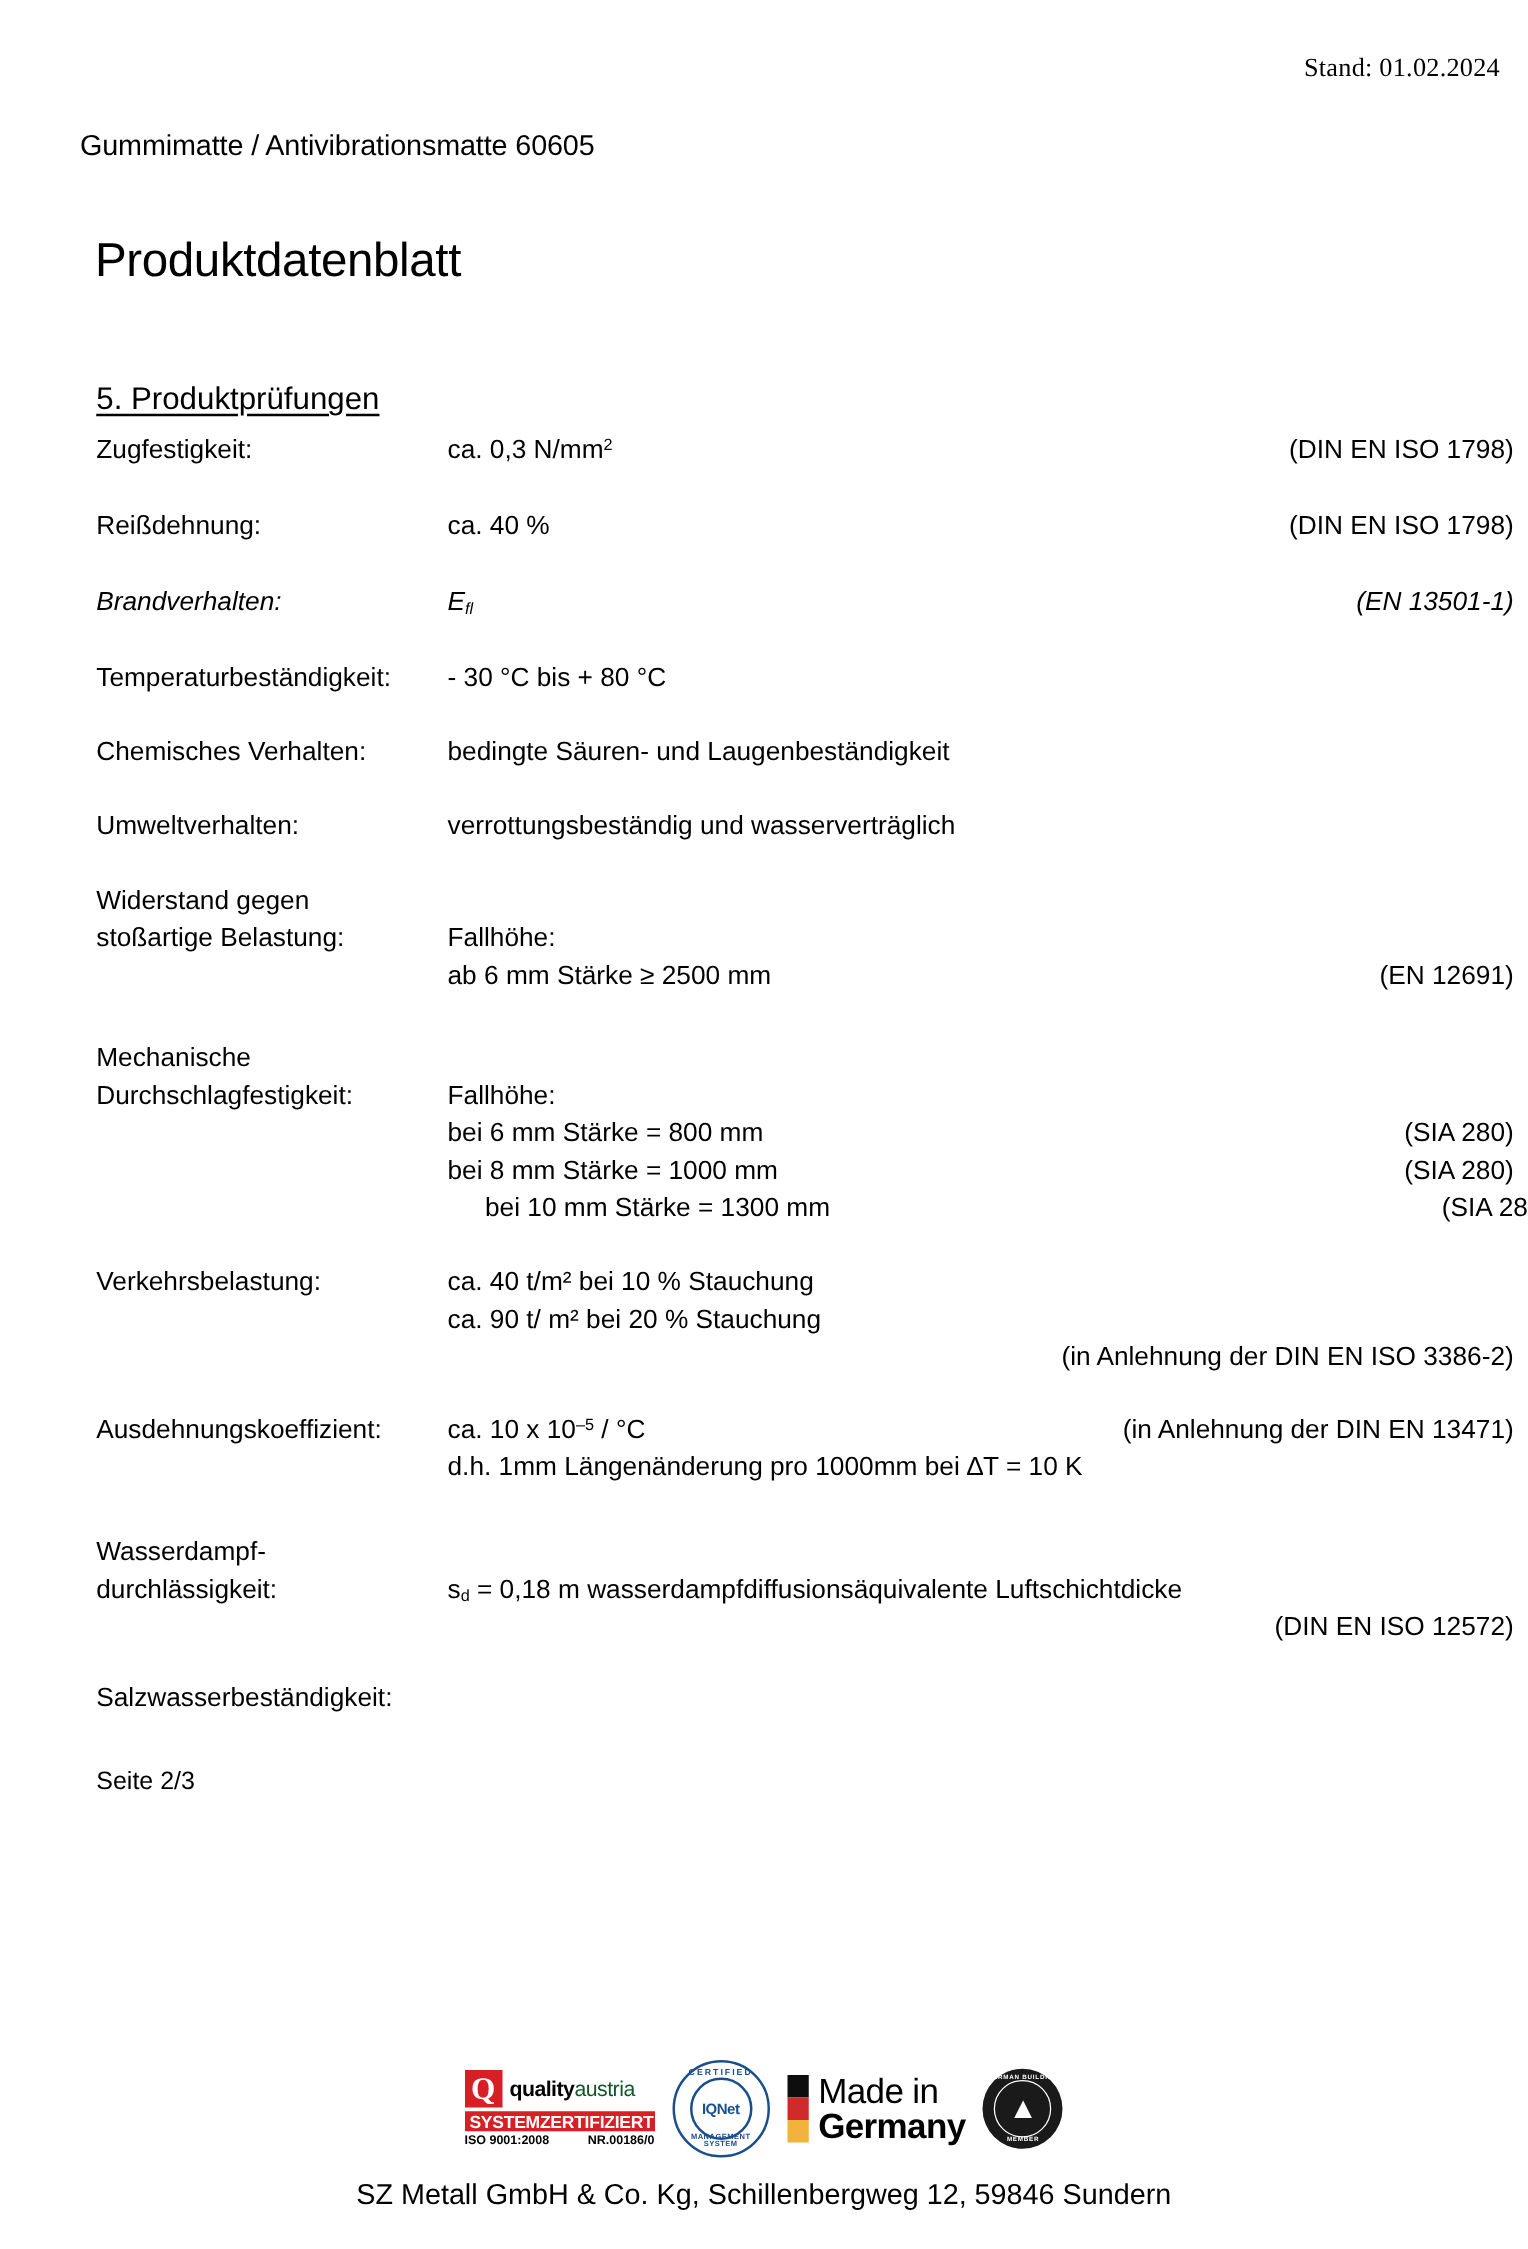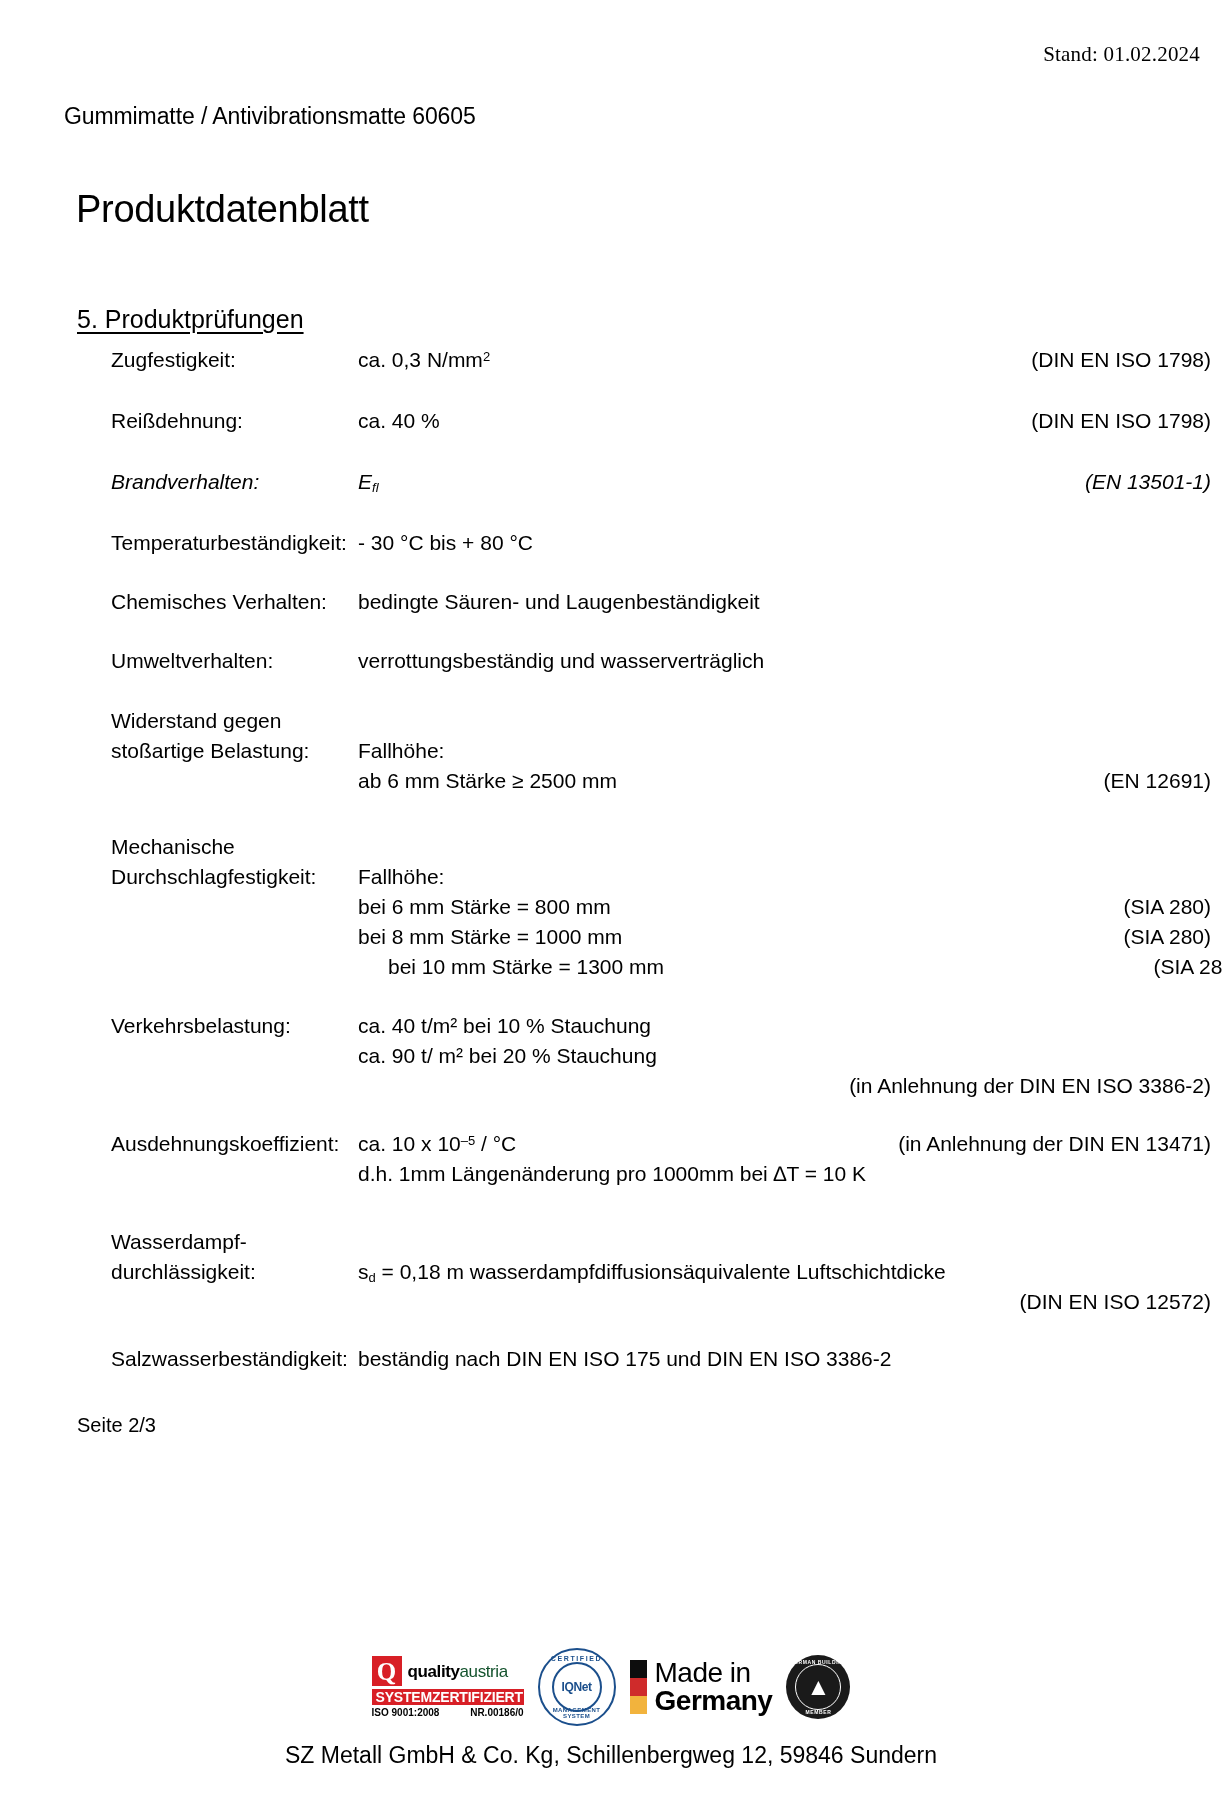"Zugfestigkeit:" .c-label { margin-left: 34px -> none }
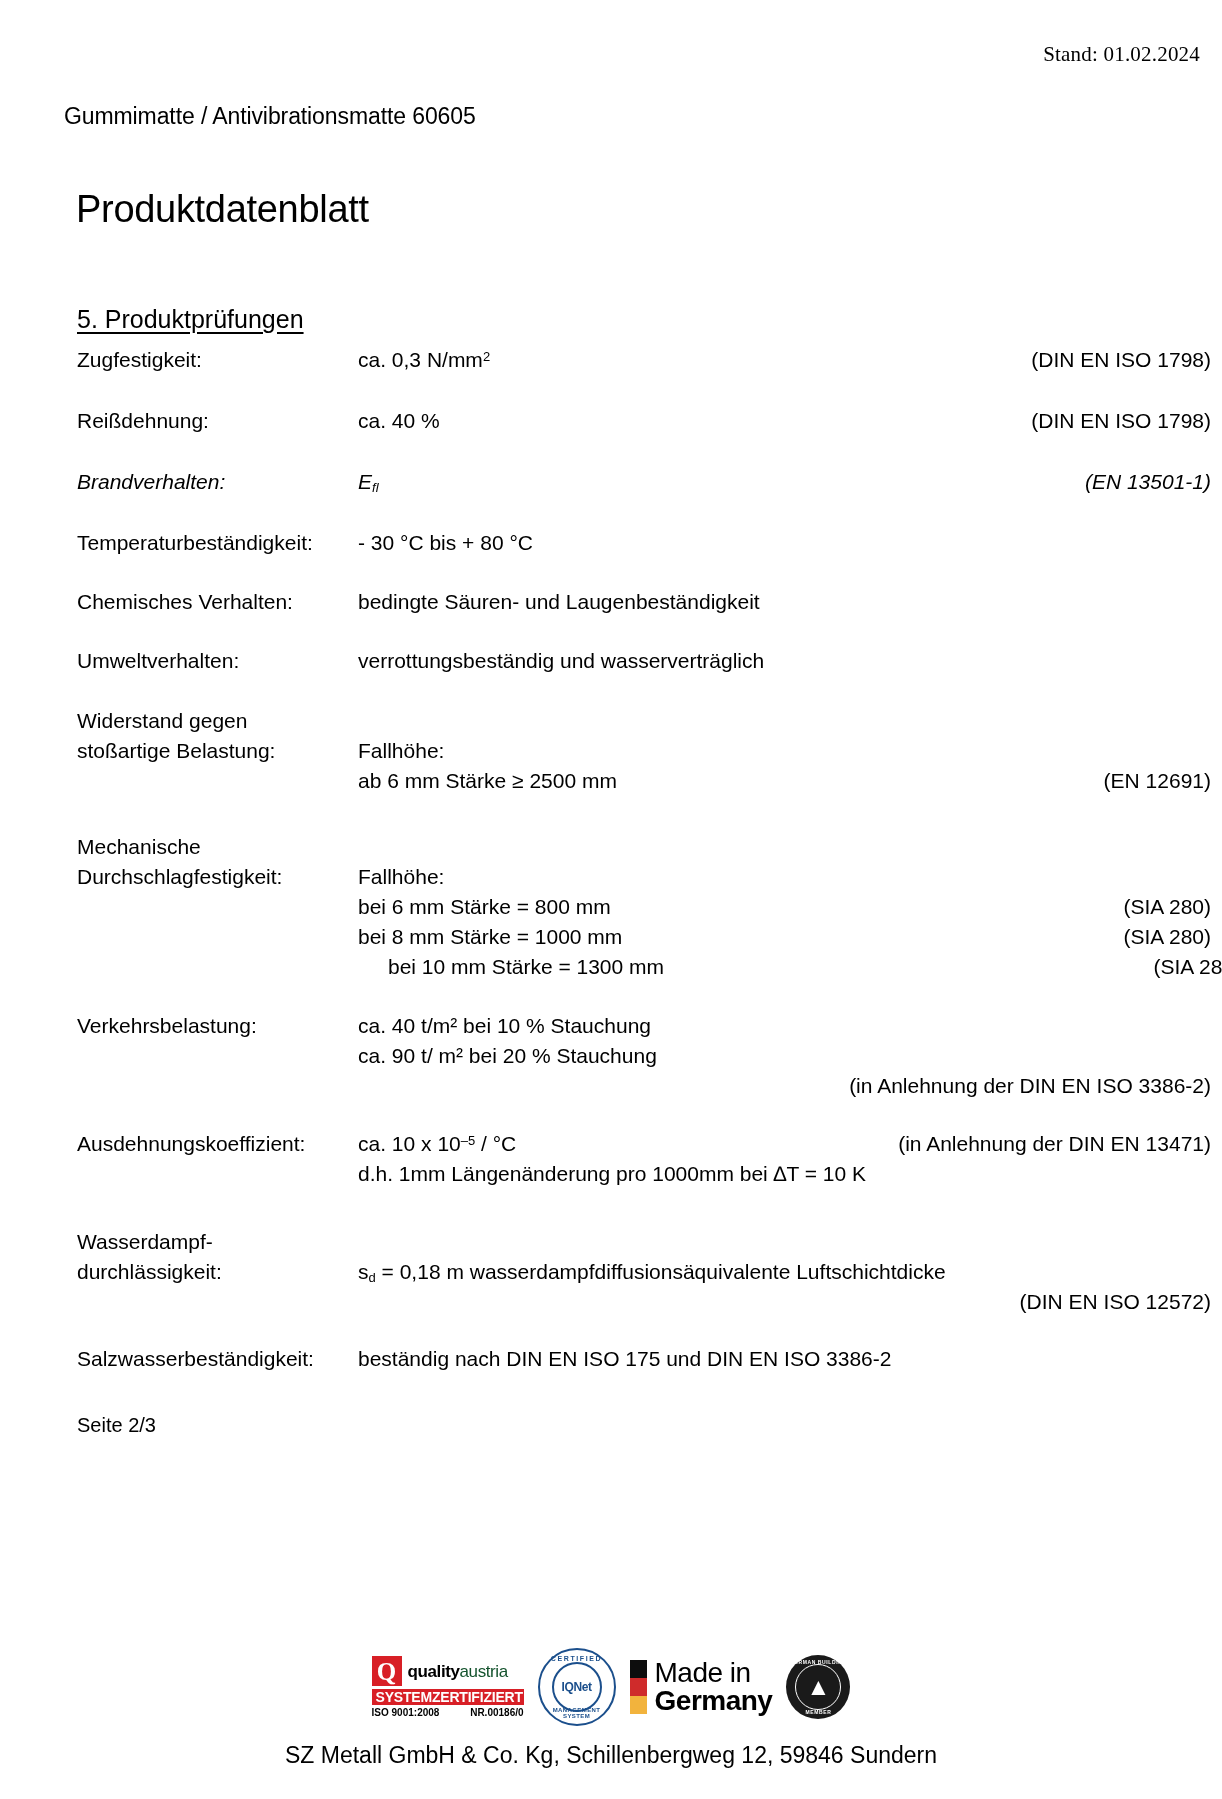"beständig nach DIN EN ISO" span.c-value { html: <span>beständig nach DIN EN ISO 175 und DIN EN ISO 3386-2</span> -> none }
